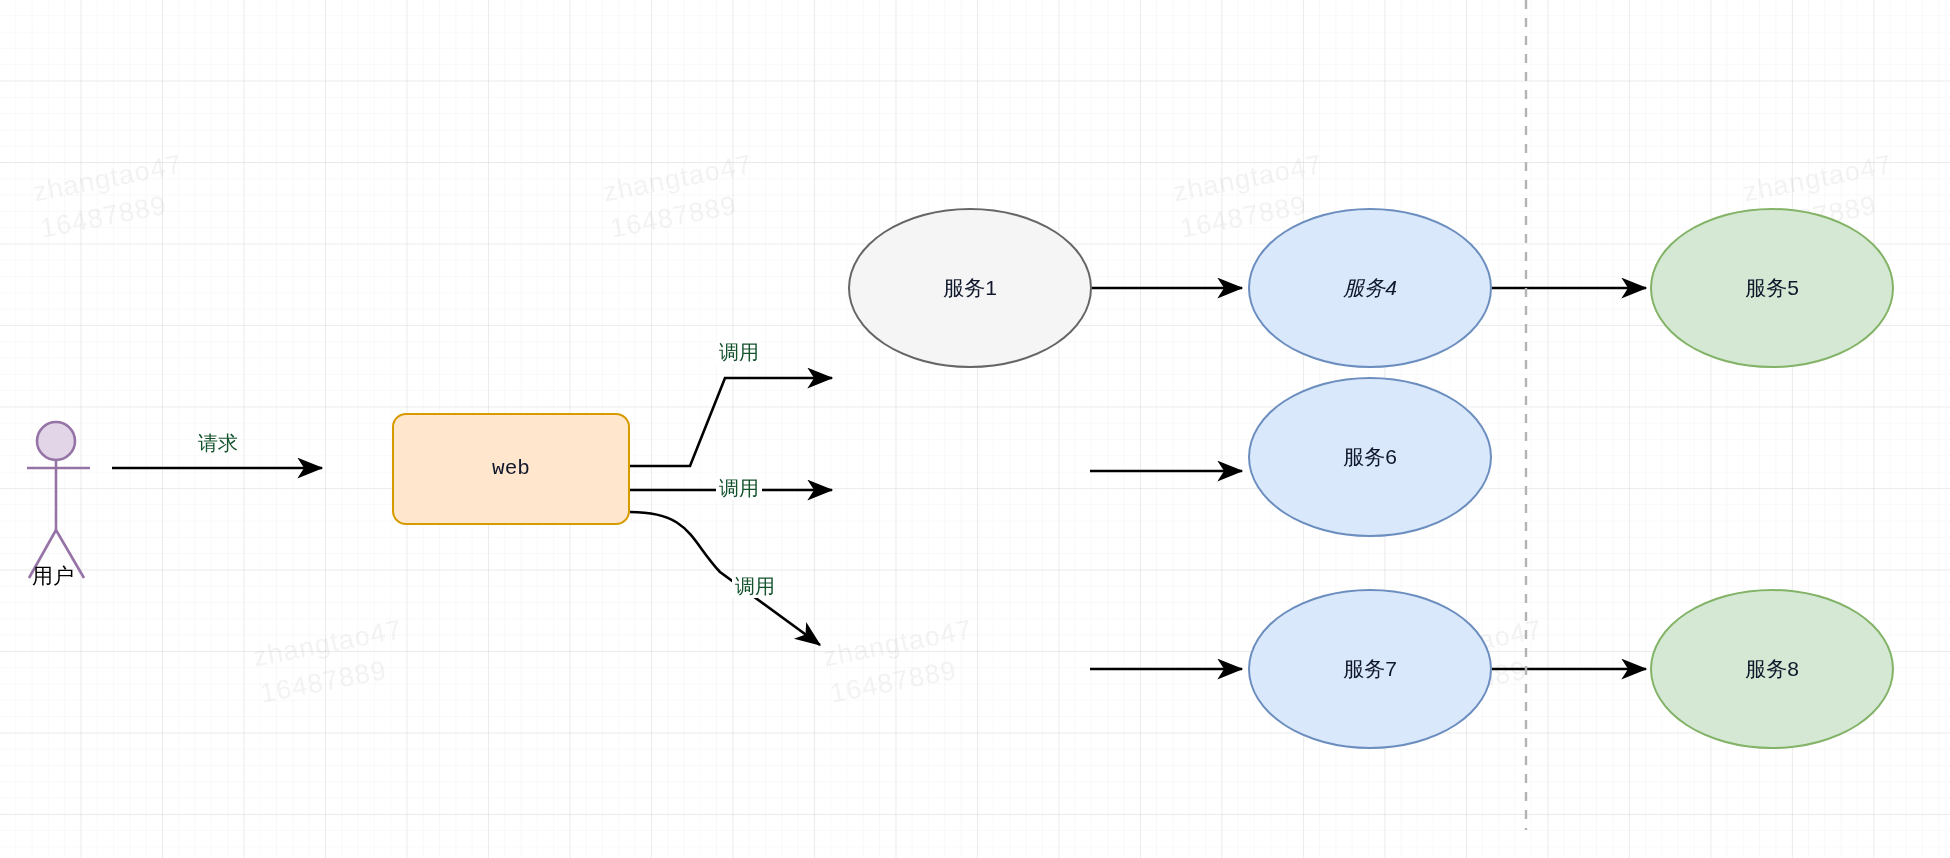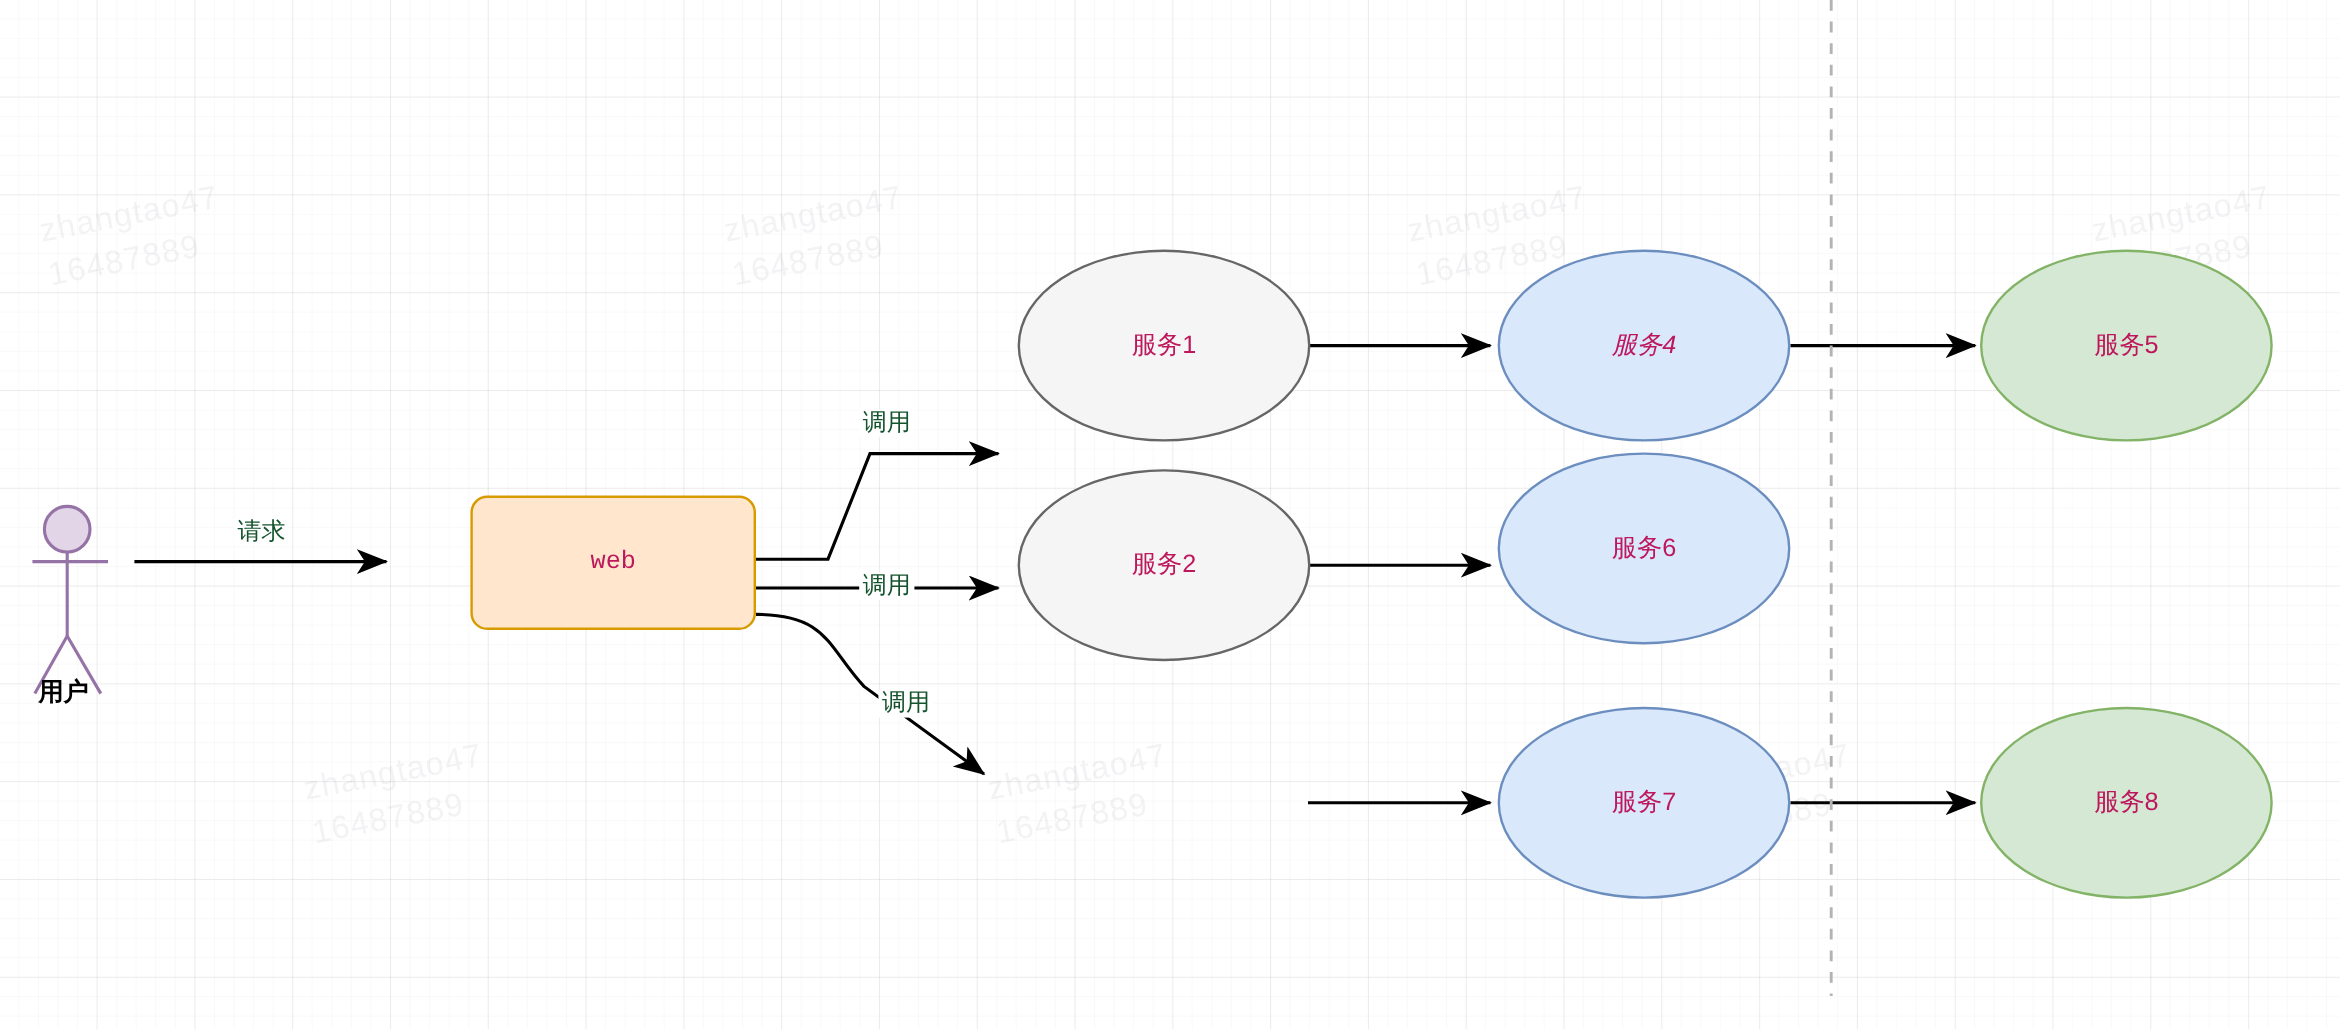"服务1" .node-label { color: #be185d -> #0f172a }
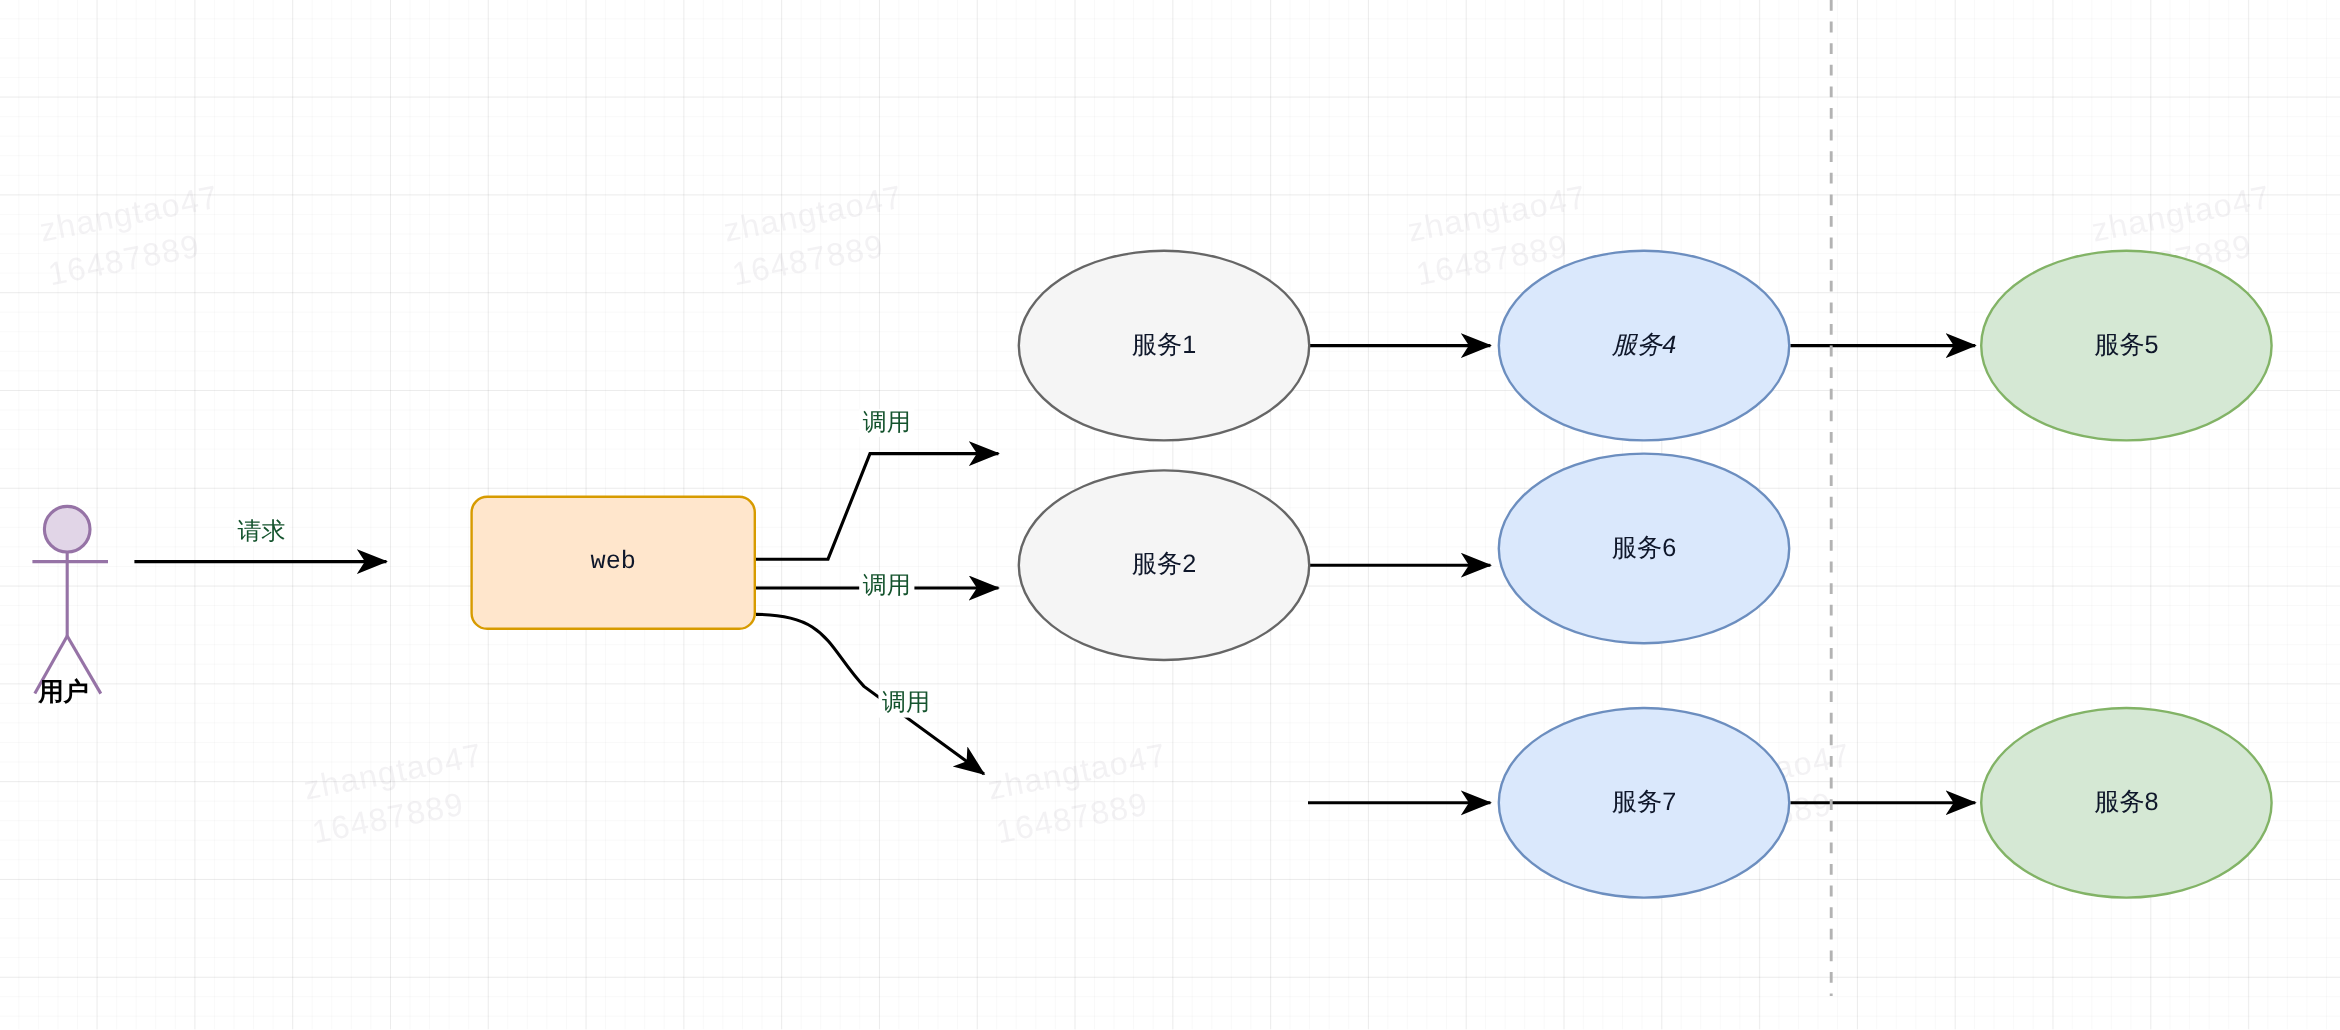"服务2" div.node { html: <div> <span>服务2</span> </div> -> none }
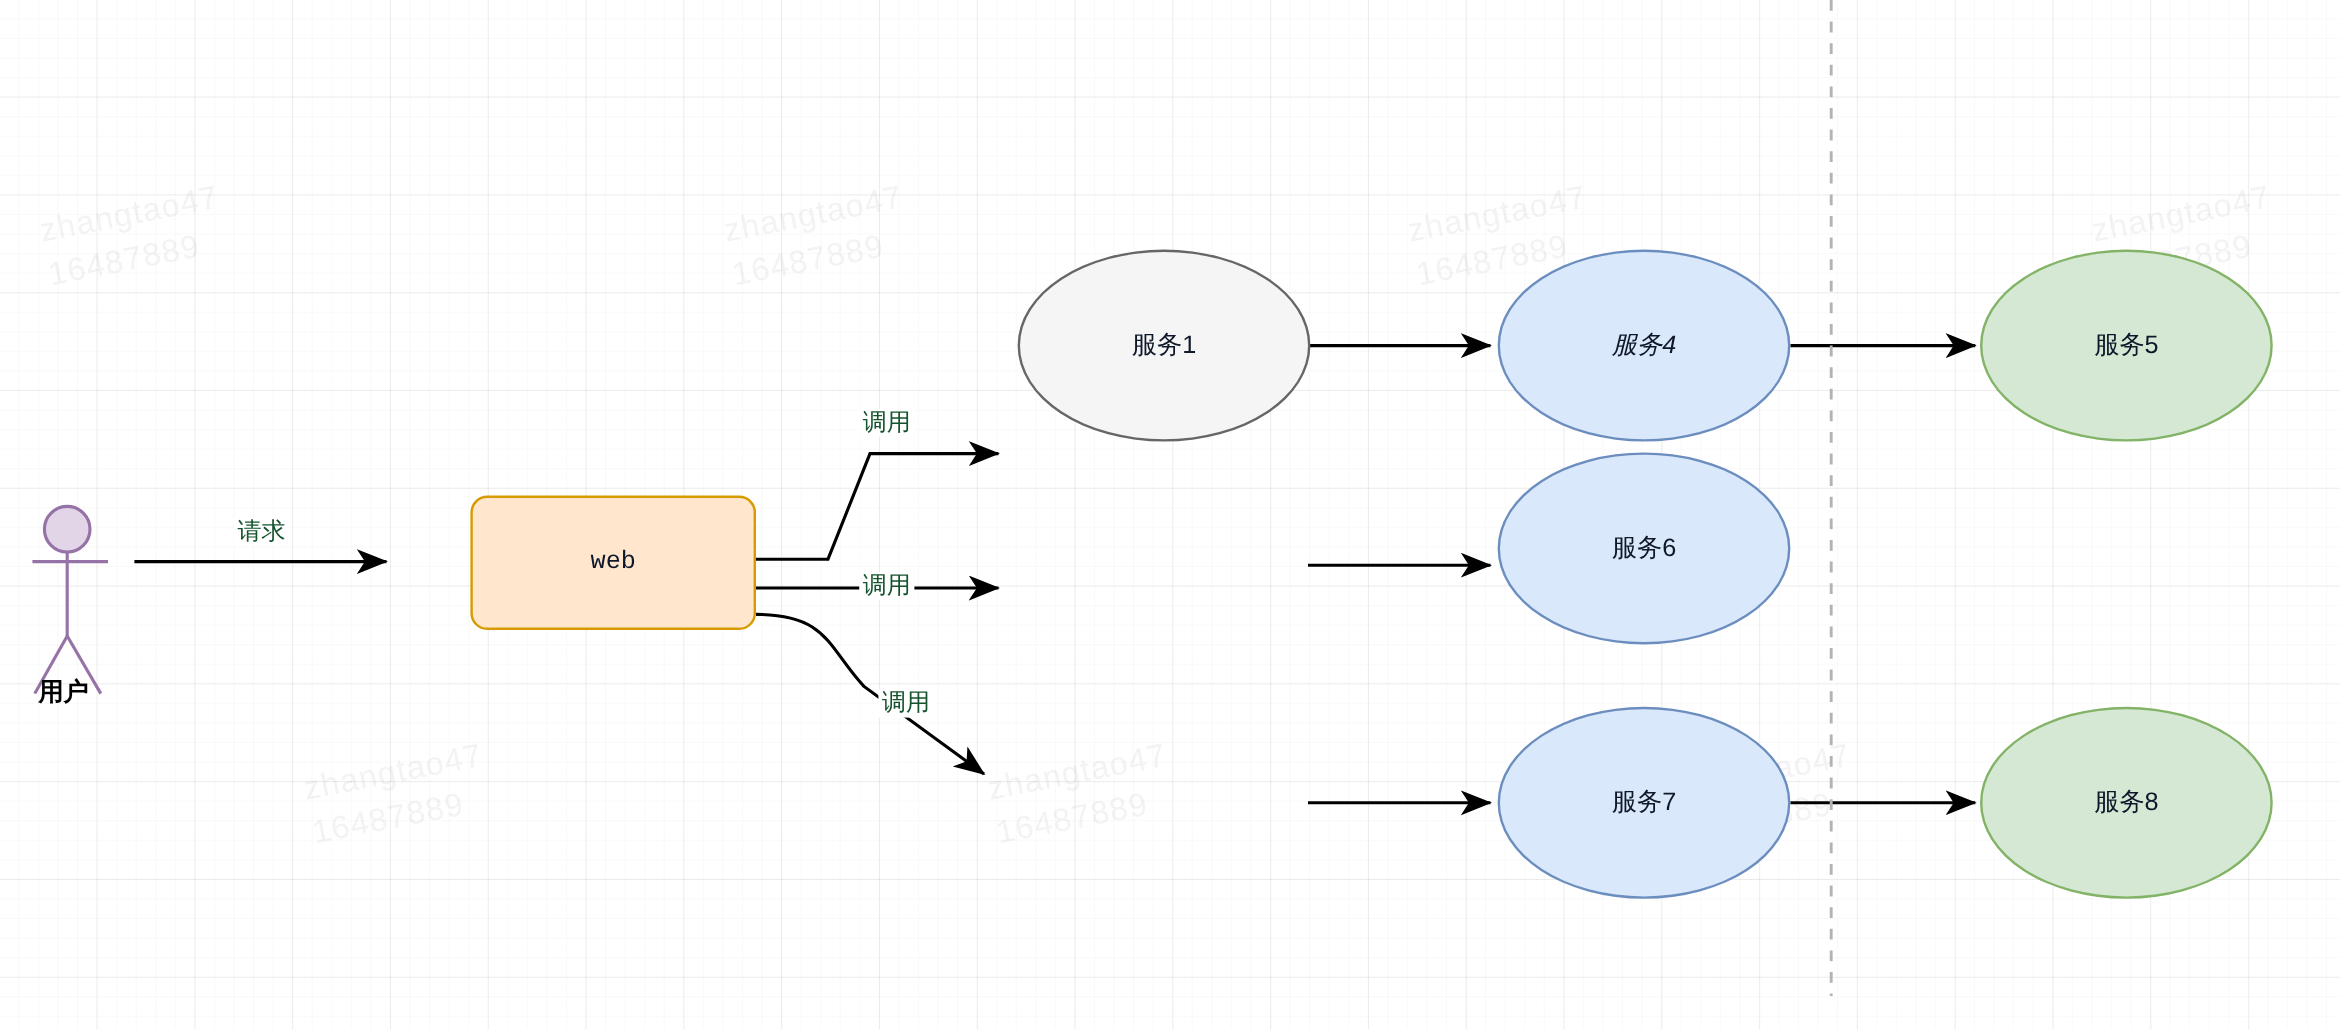"用户" .actor-label { font-weight: bold -> none }
